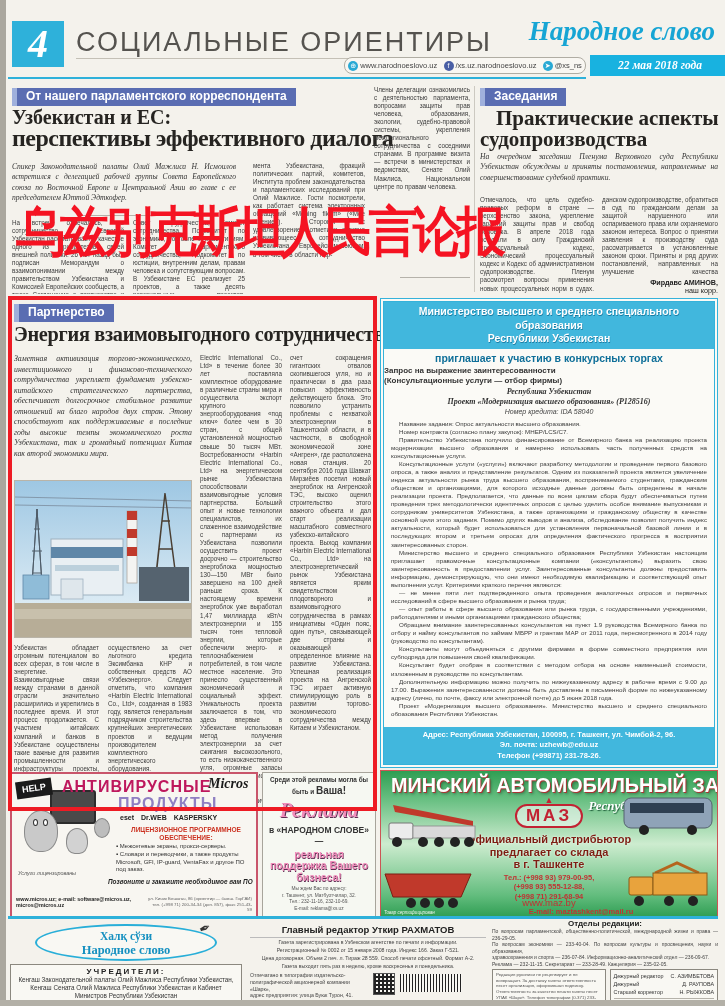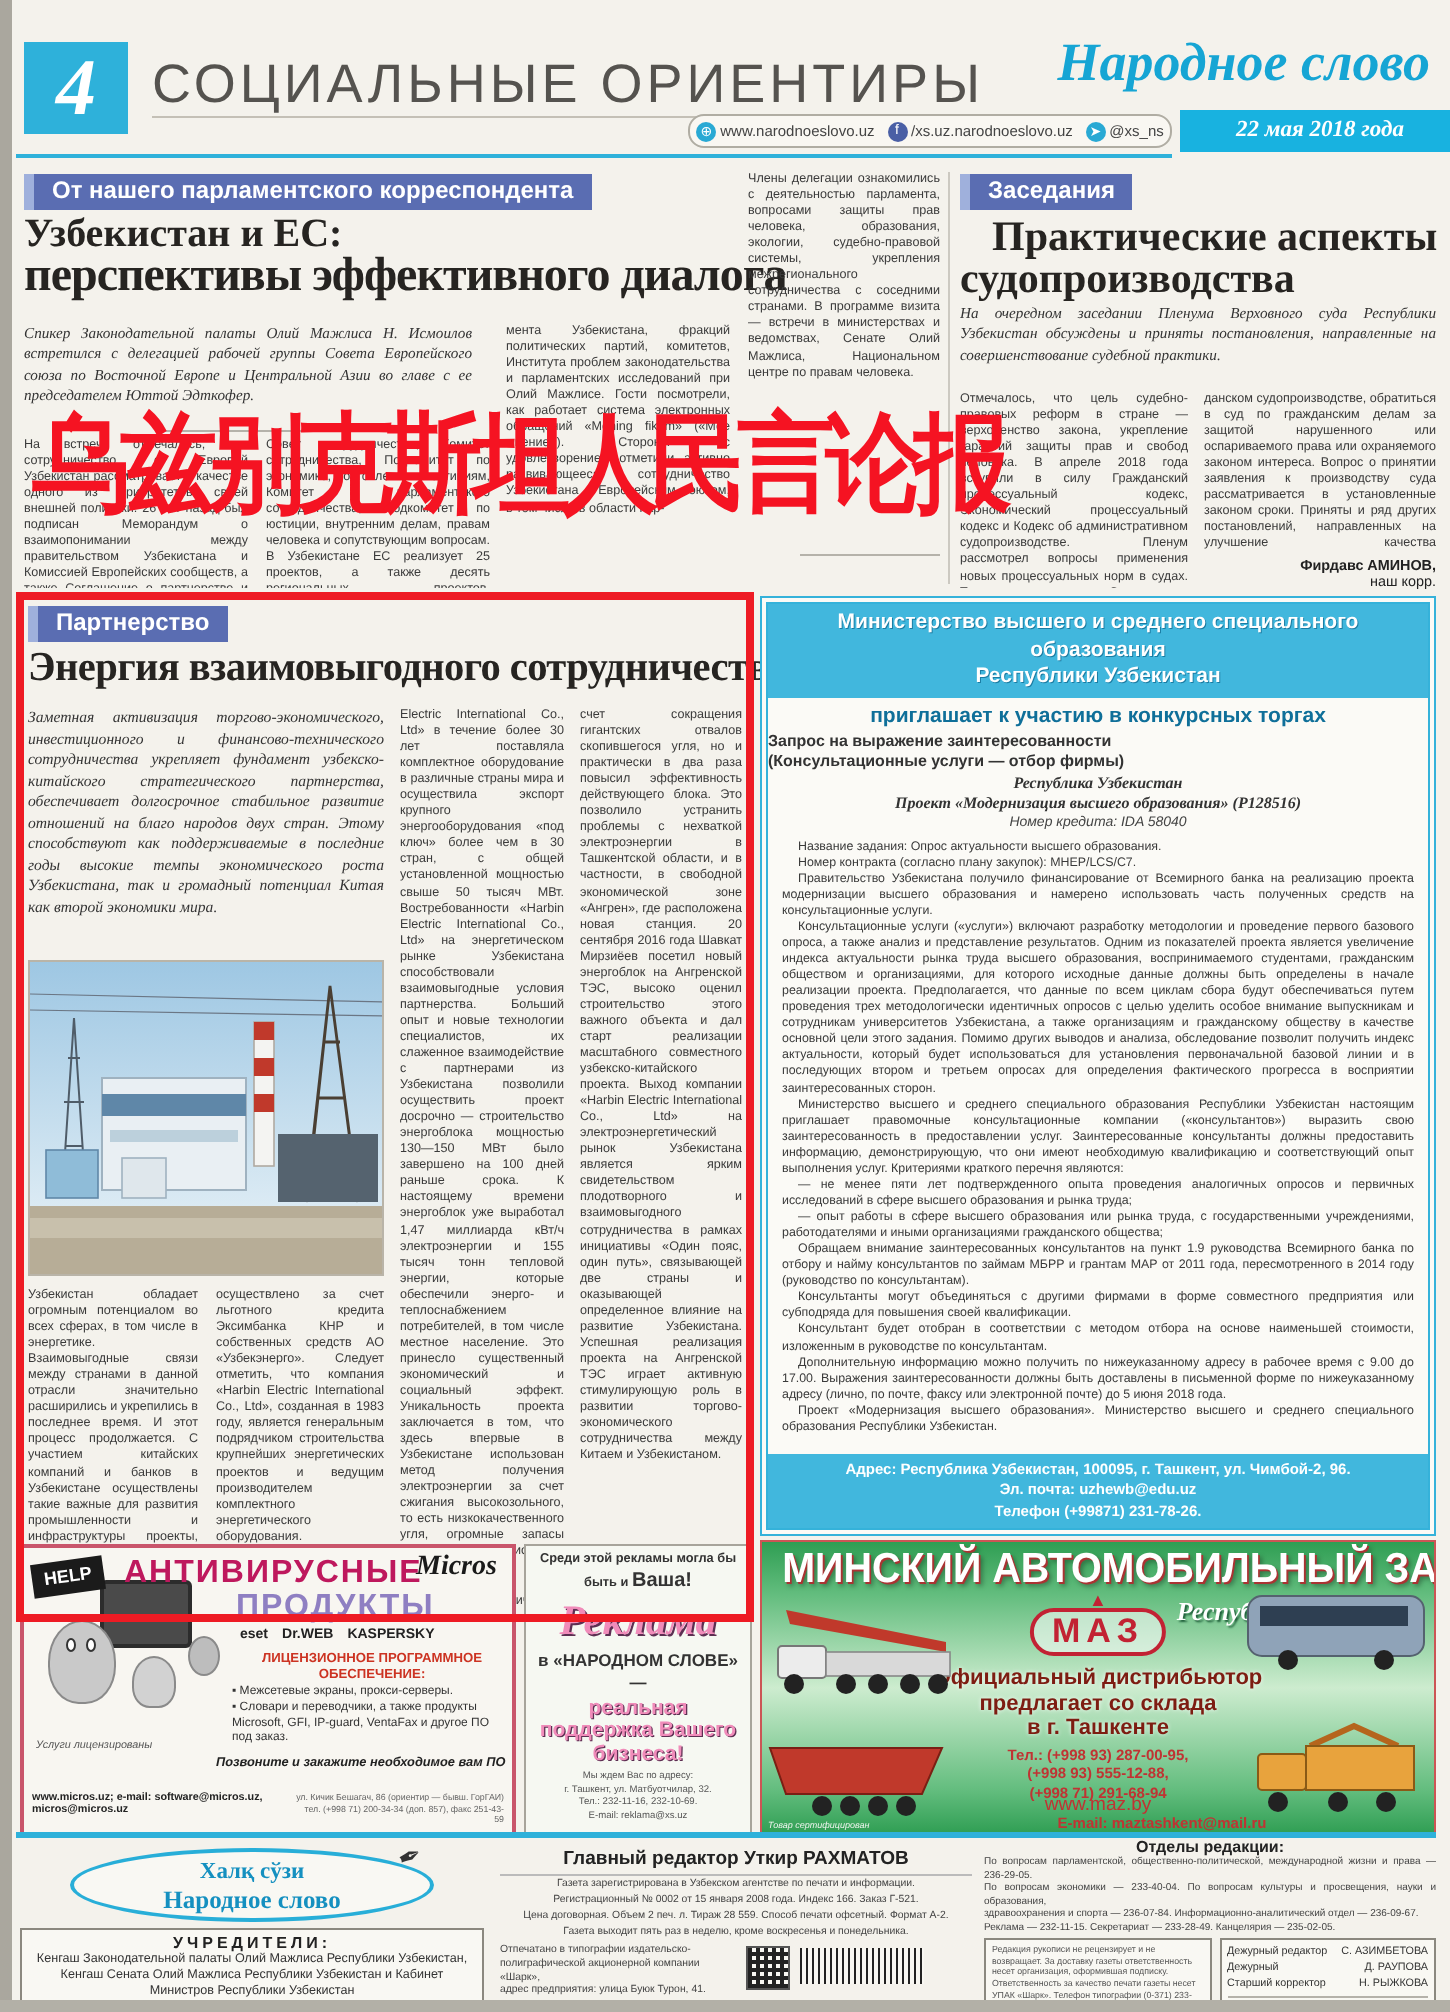"Тел.: (+998 93) 287-00-95," div { text: 287-00-95 -> 979-00-95 }
